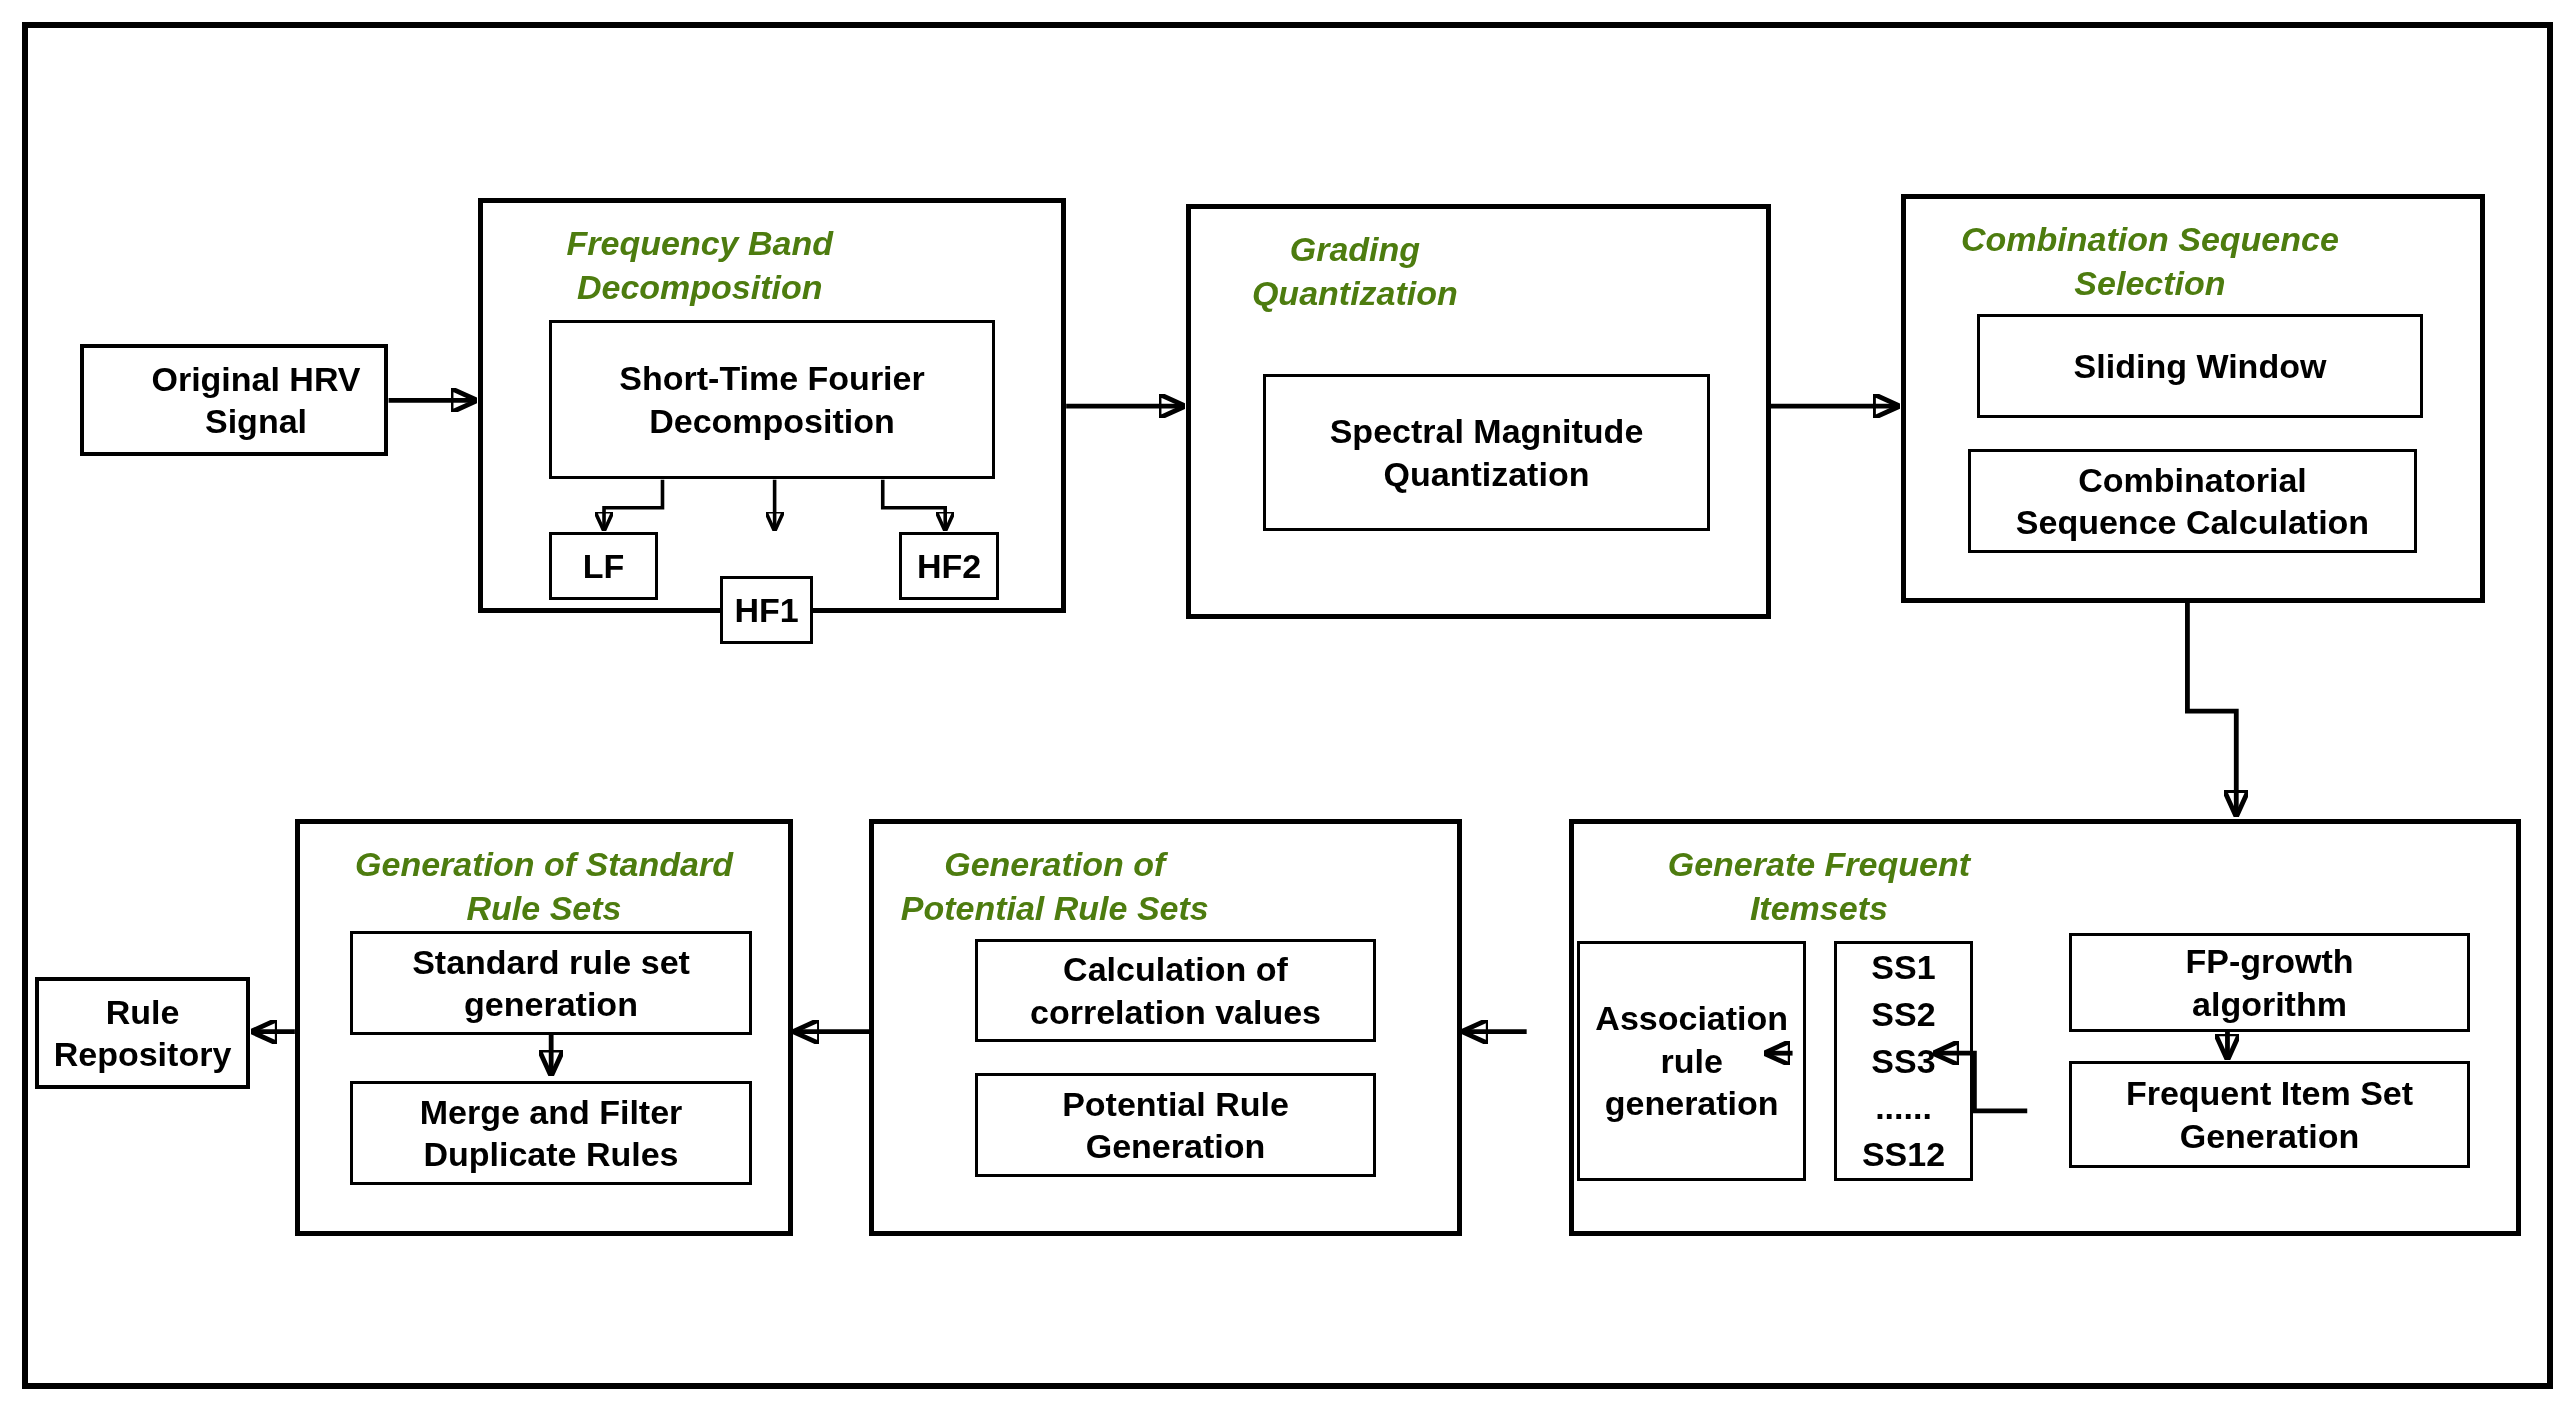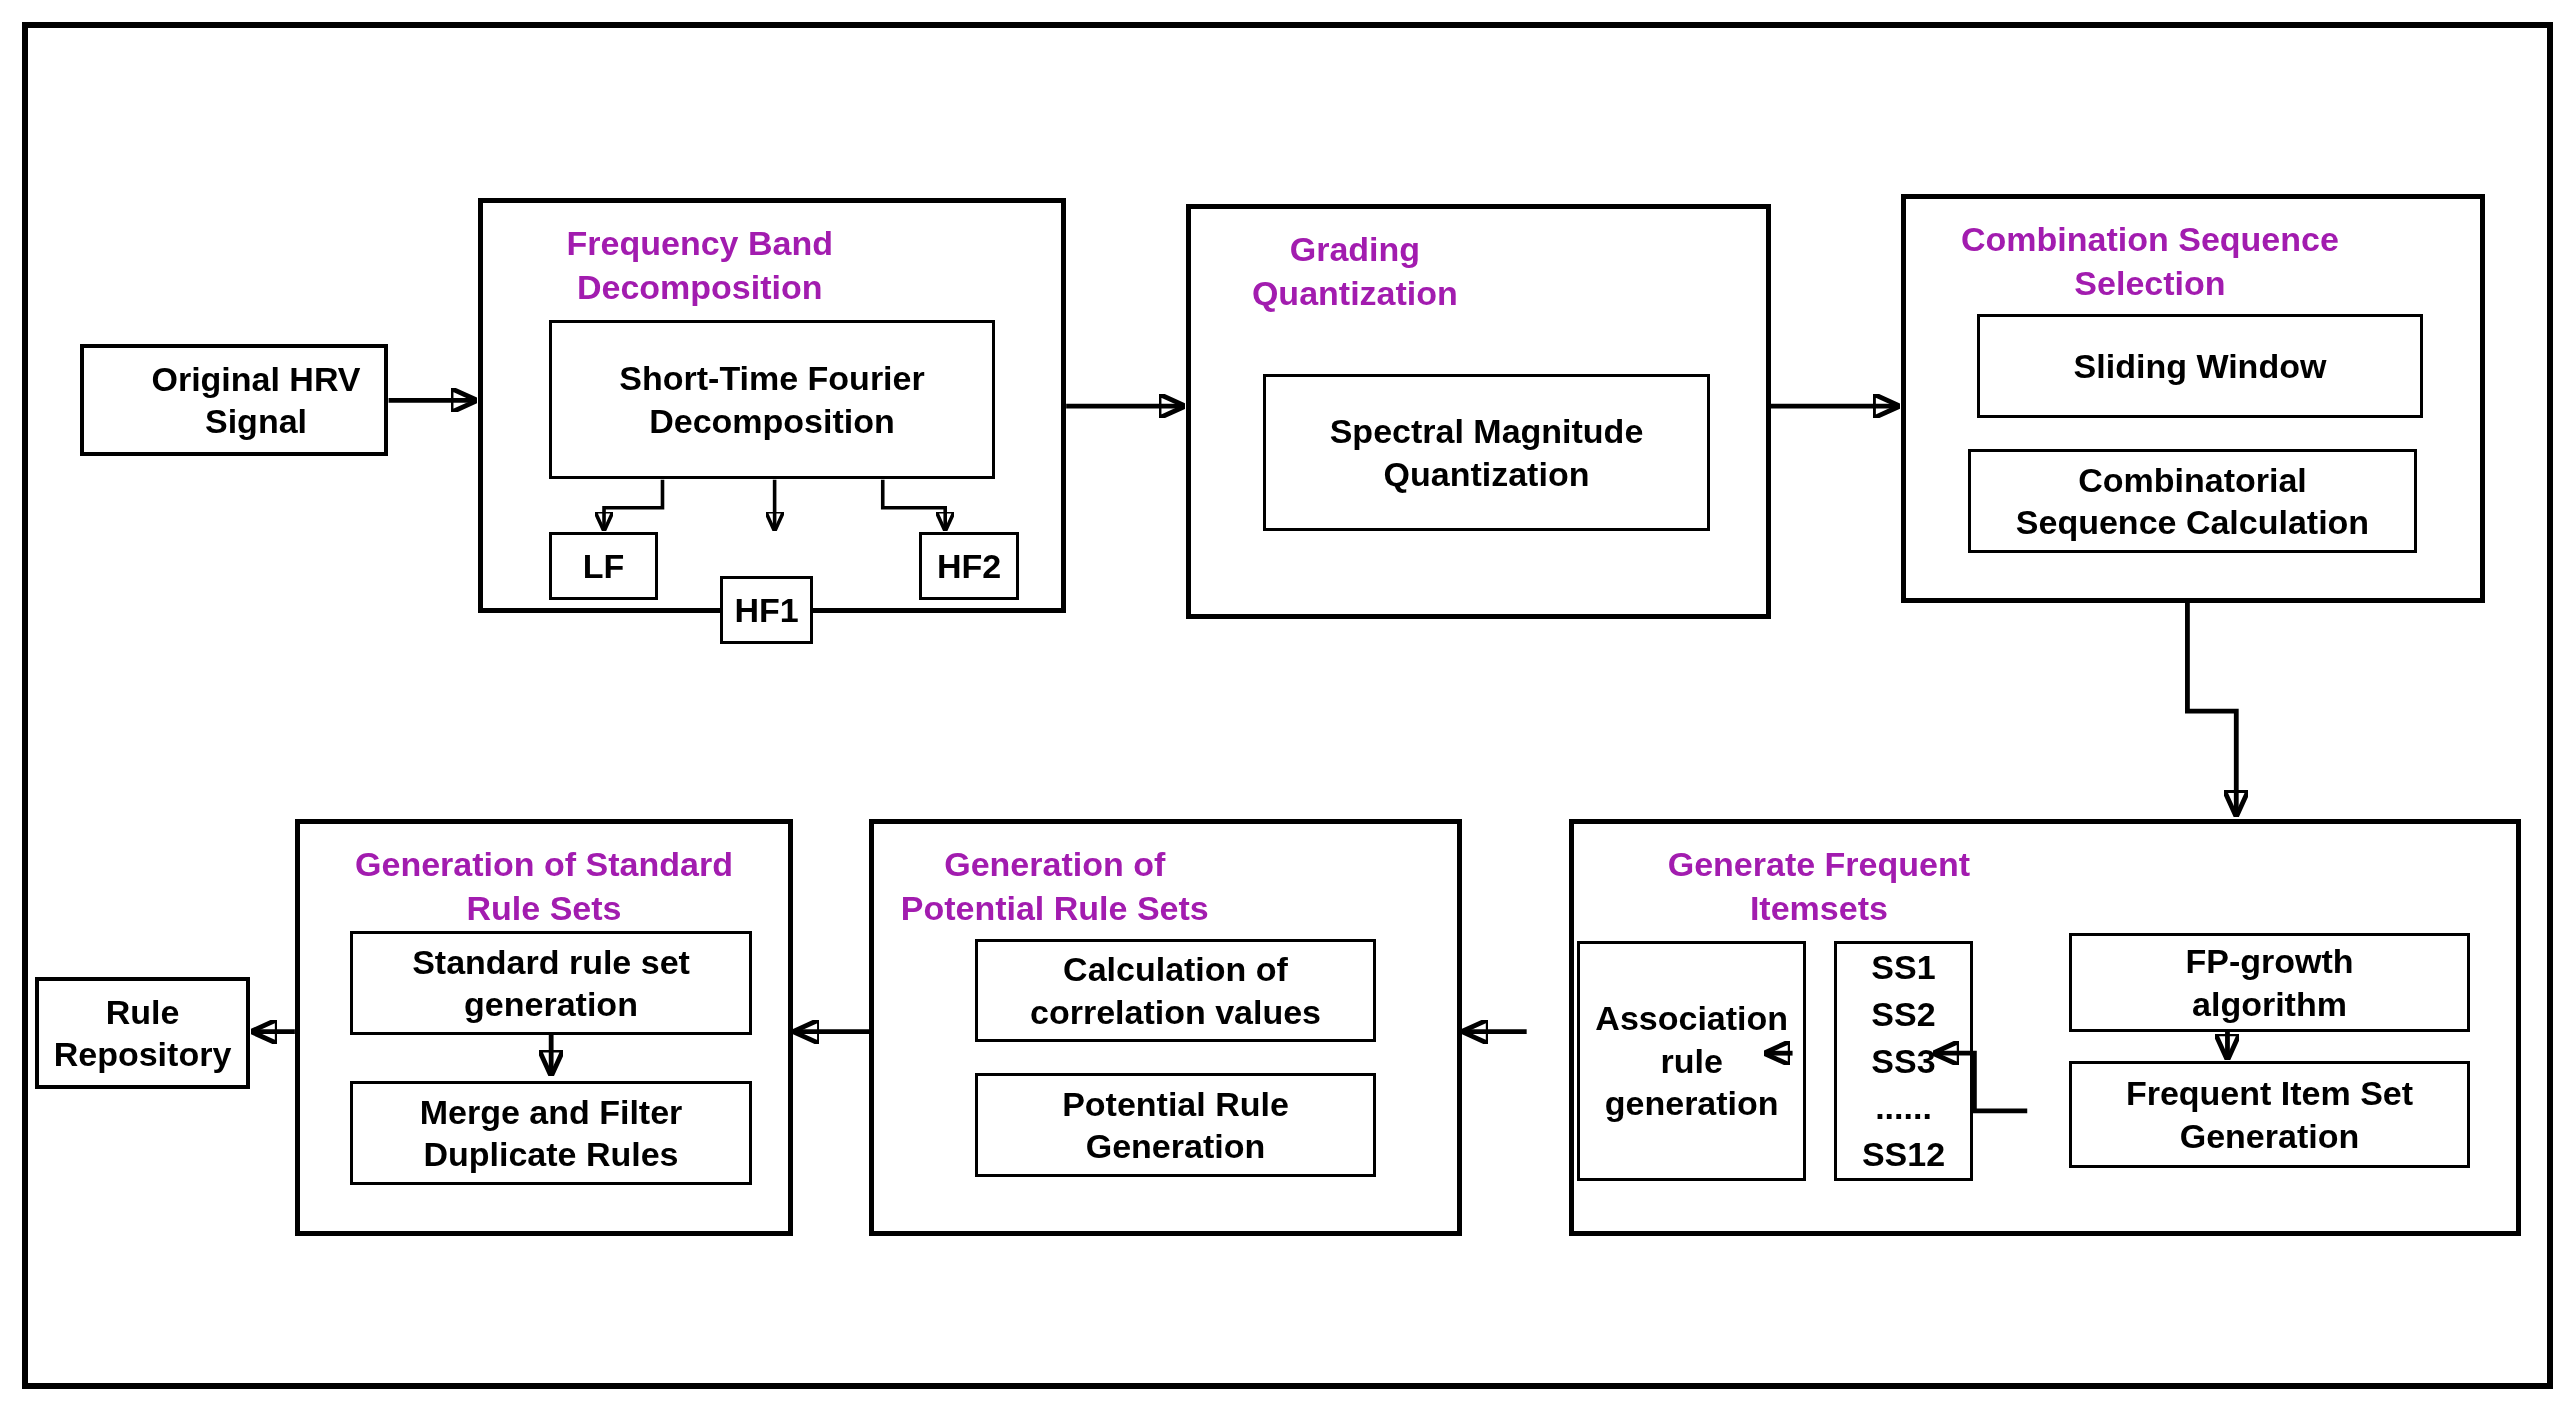"Frequency Band" .title { color: #a21caf -> #4d7c0f; font-style: none -> italic }
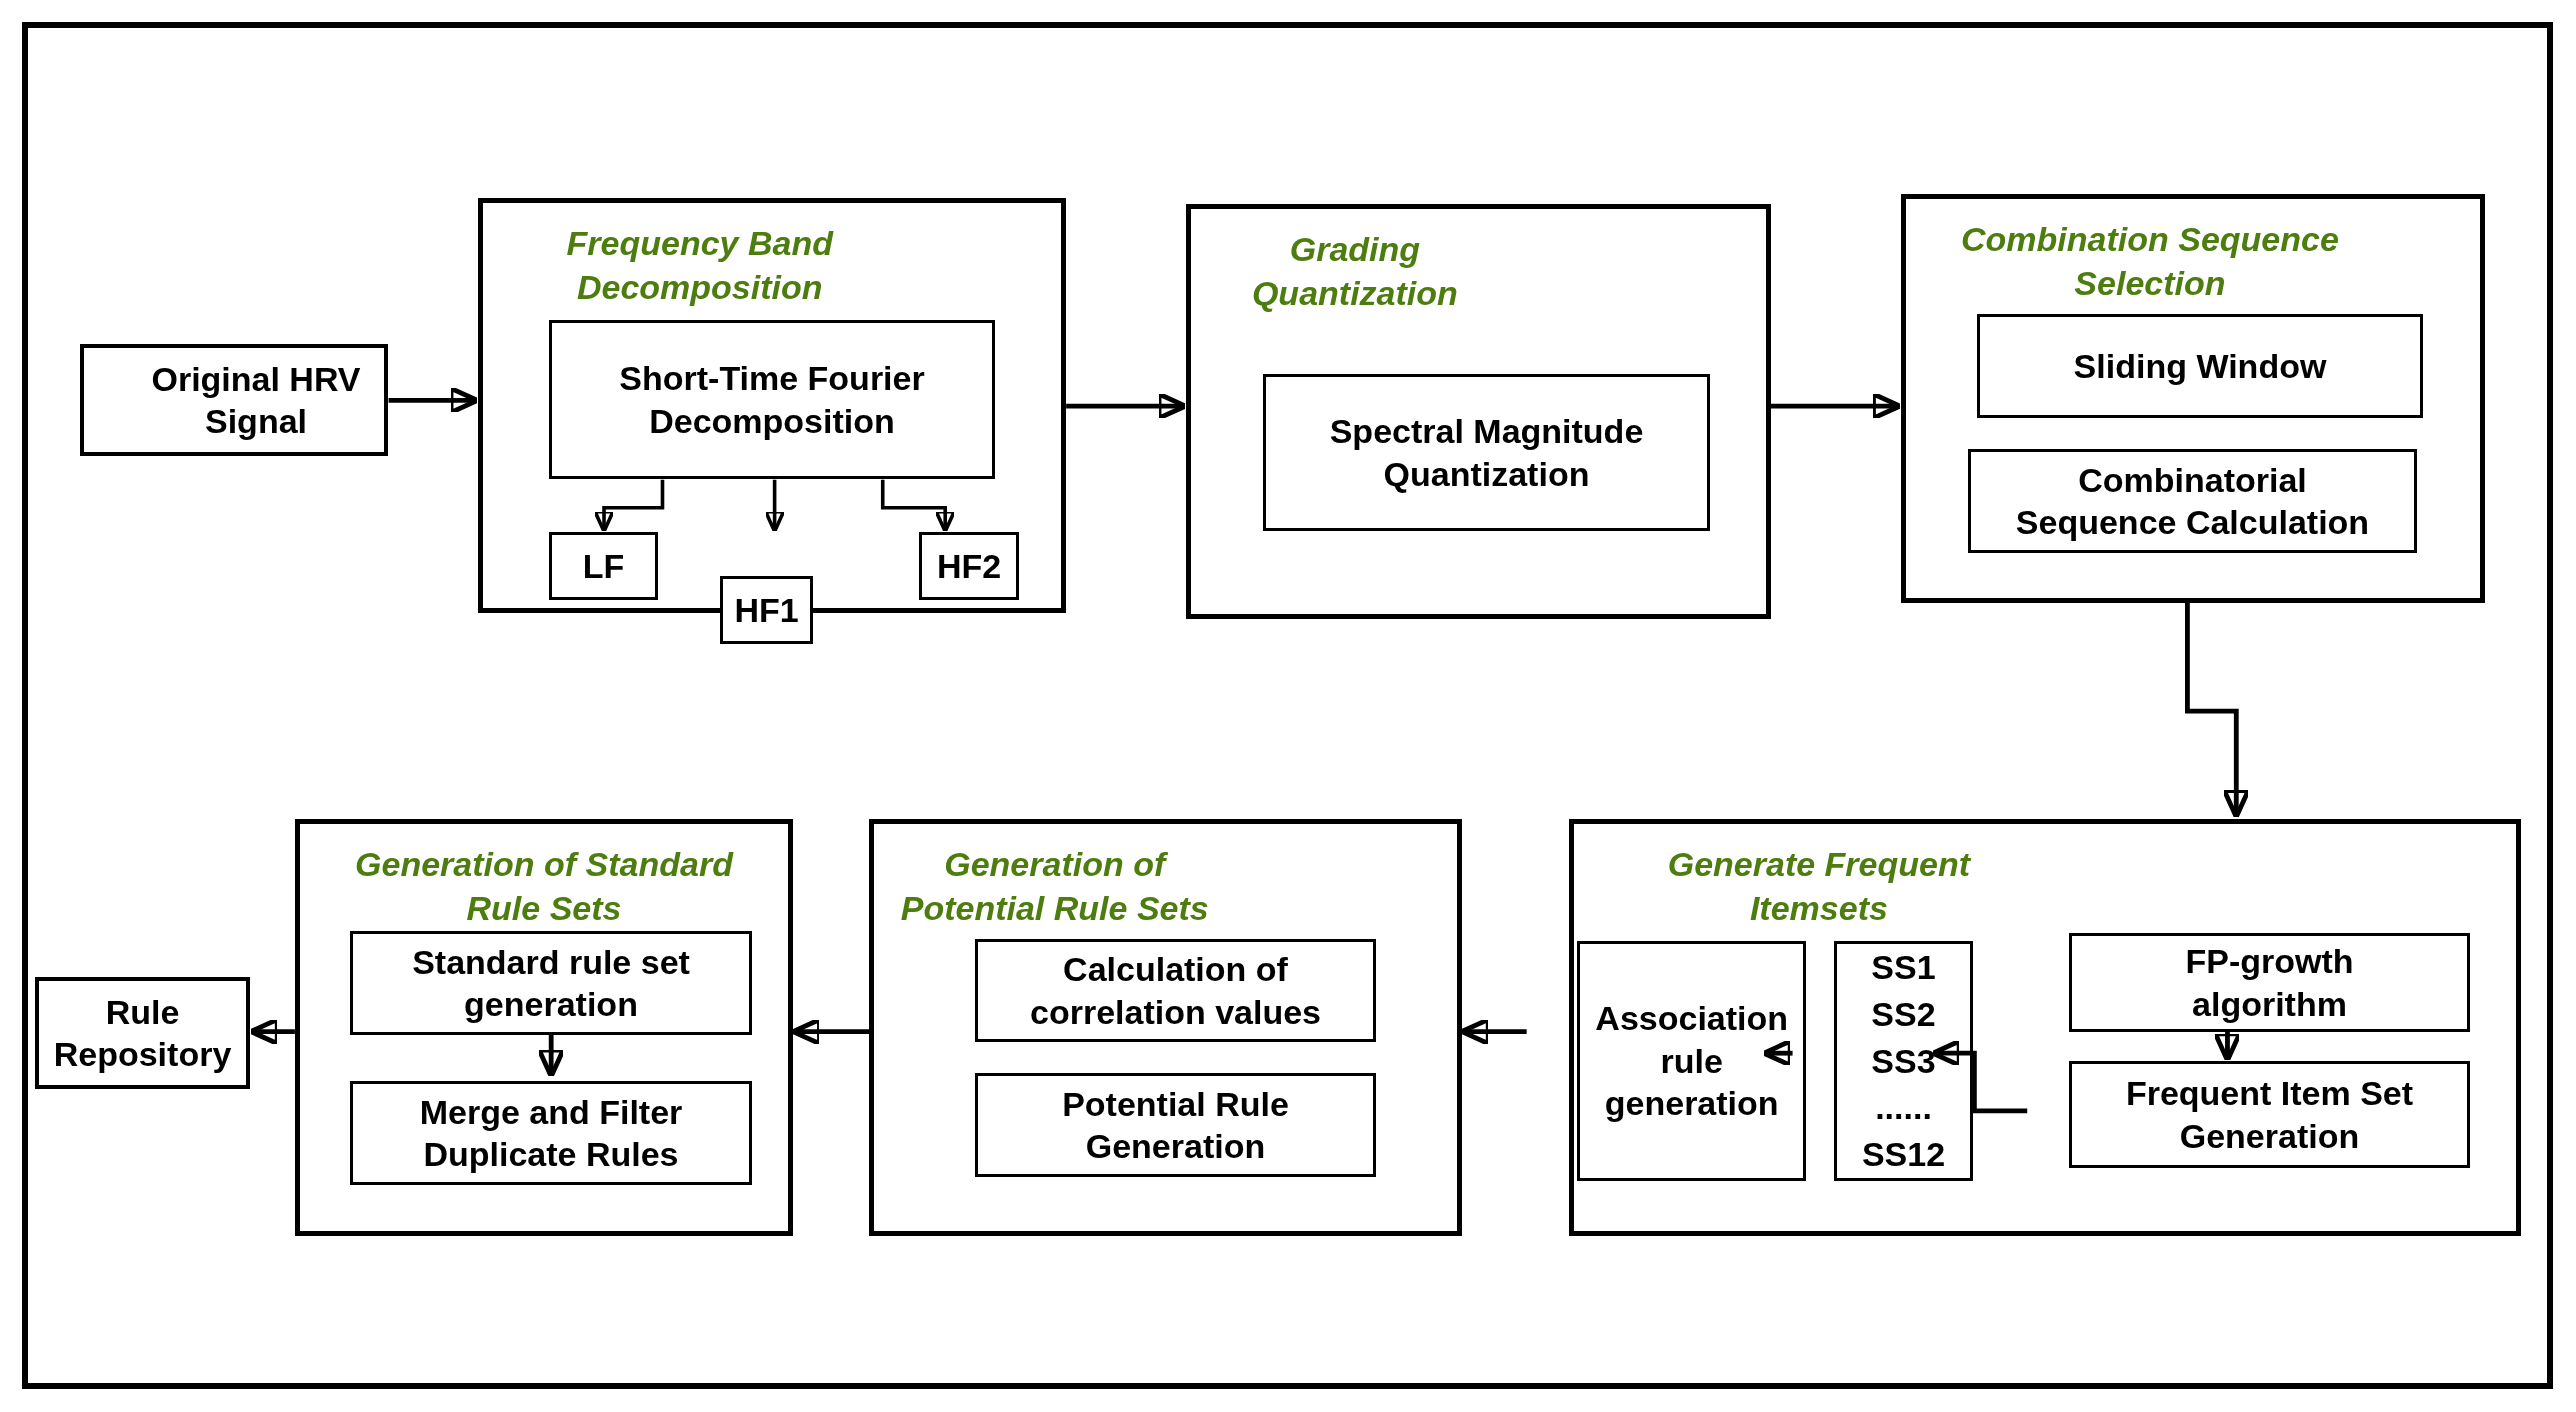"HF2" div.box { left: 436px -> 416px }
